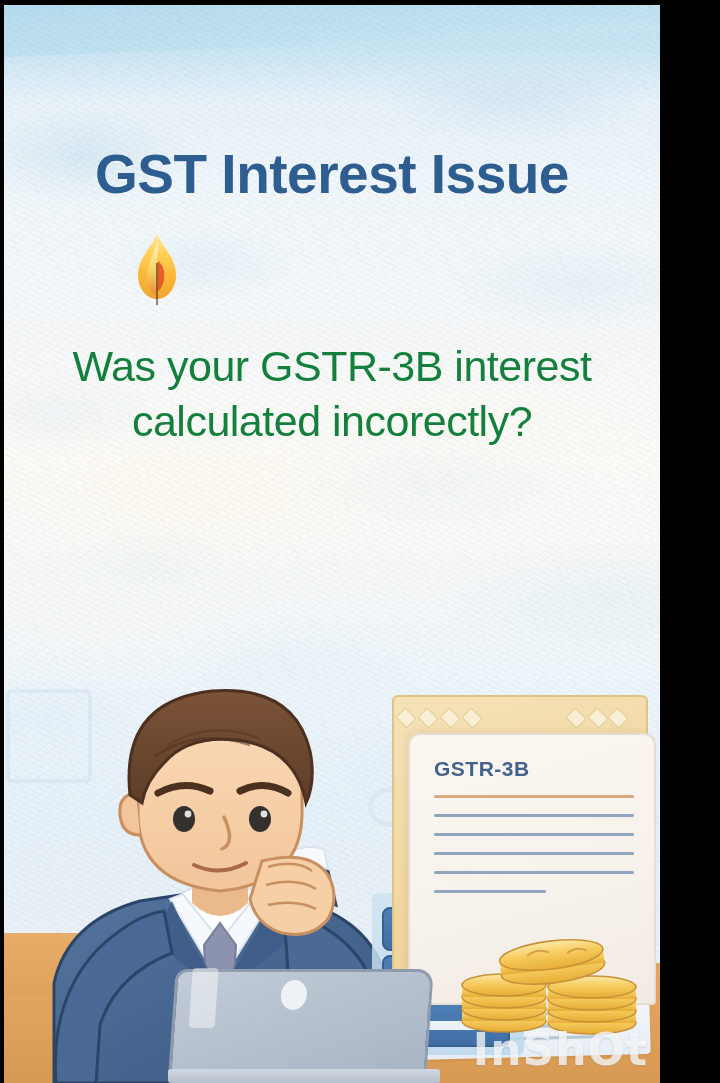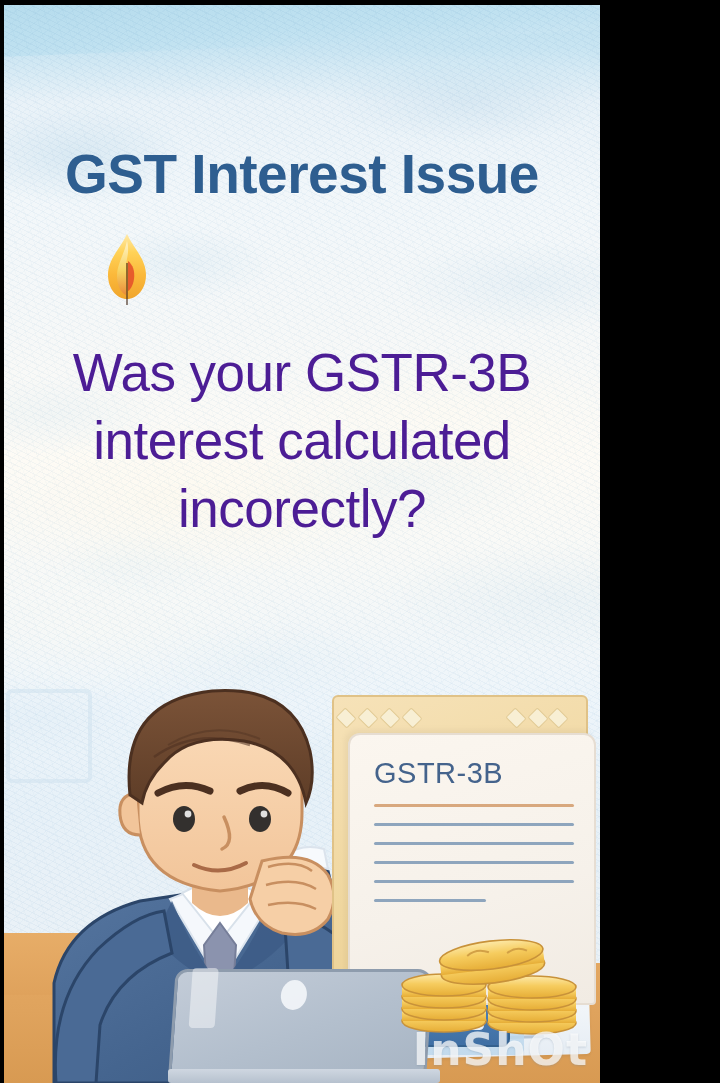"GST Interest Issue" #canvas { width: 596px -> 656px }
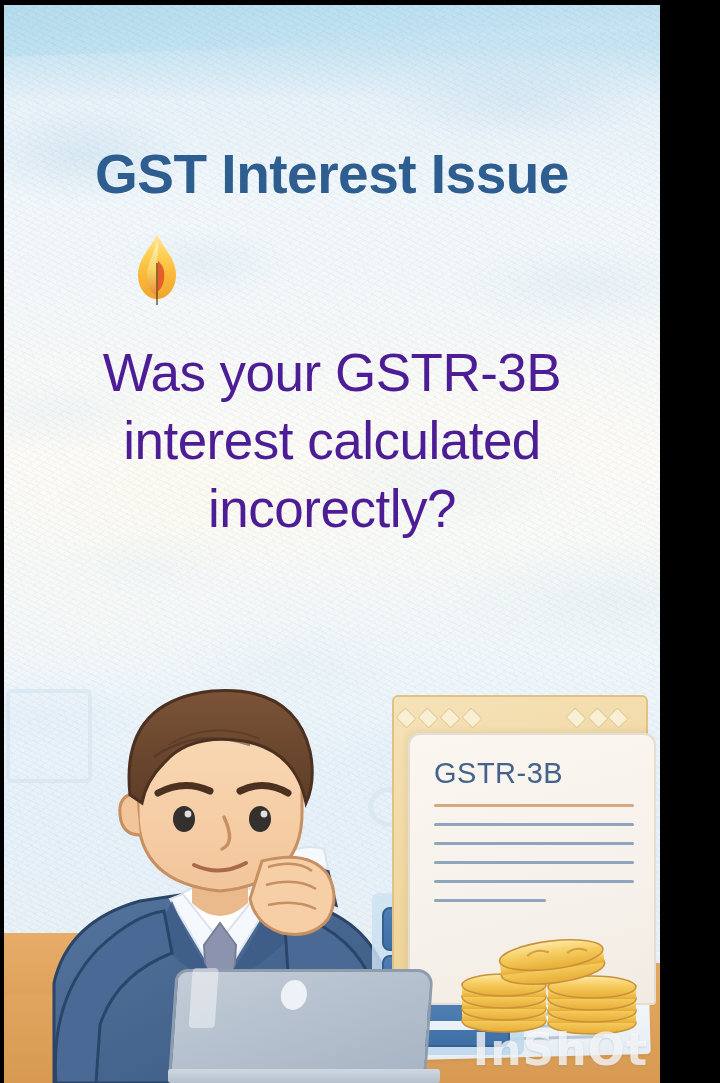"Was your GSTR-3B interest calculated" .subhead { color: #4c1d95 -> #15803d; font-size: 53px -> 43px }
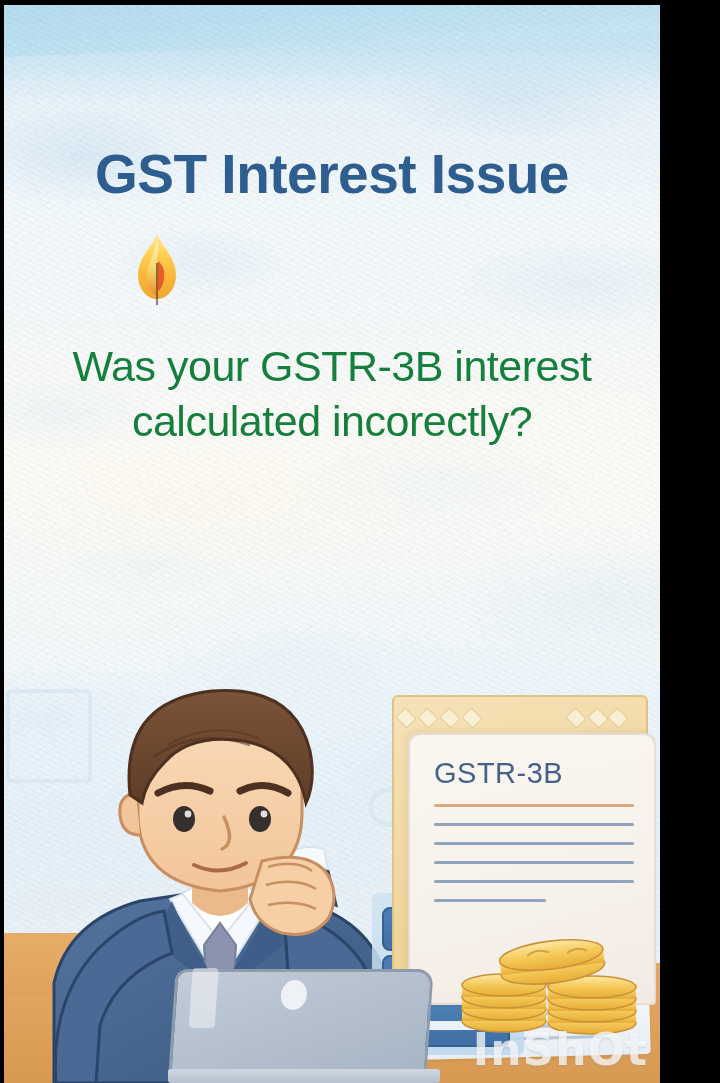"GSTR-3B" .doc-title { font-size: 29px -> 21px; font-weight: 400 -> 700 }
